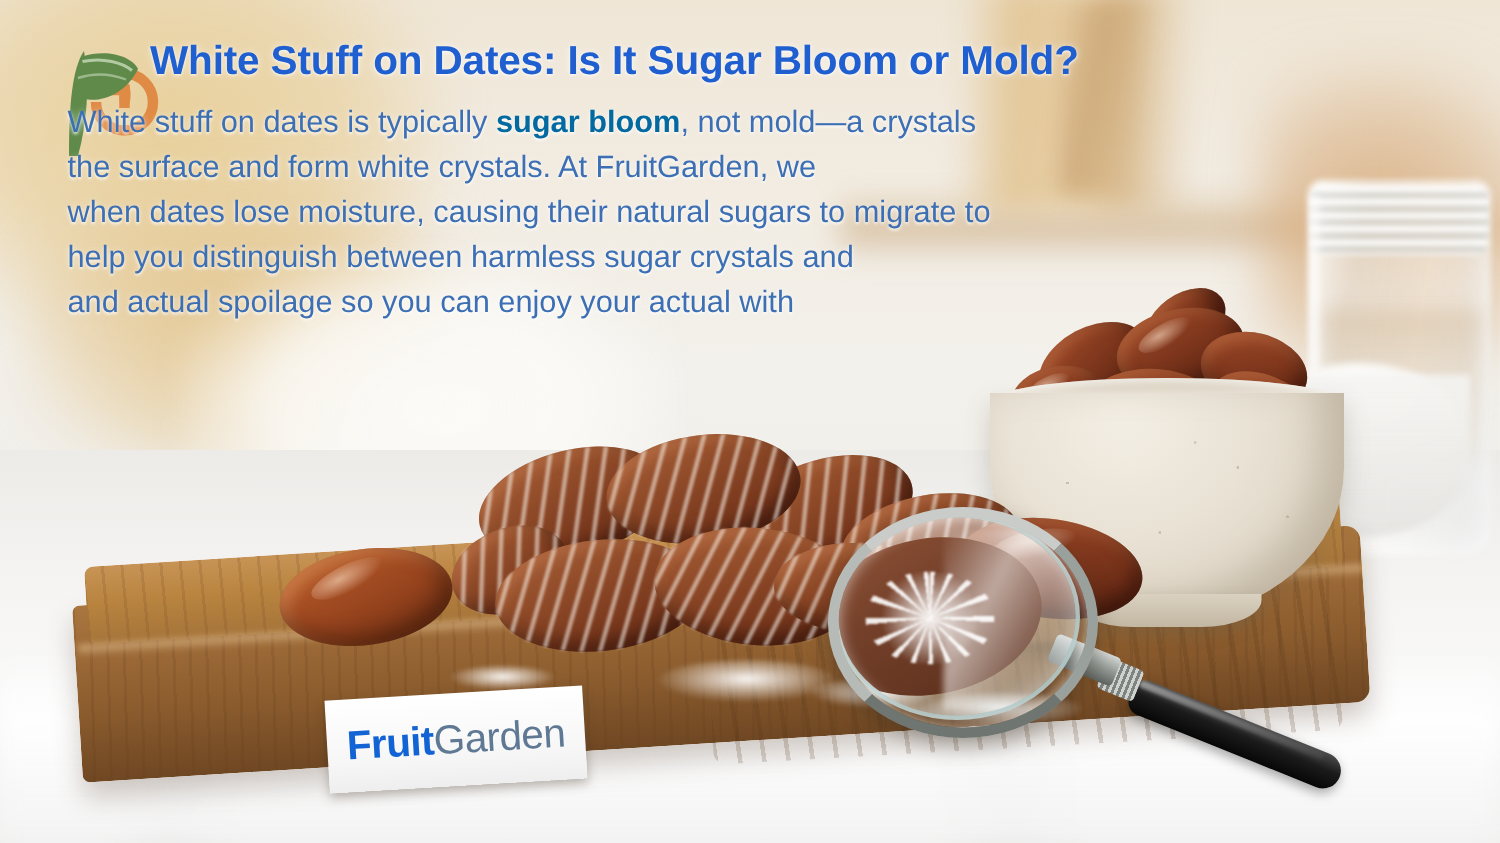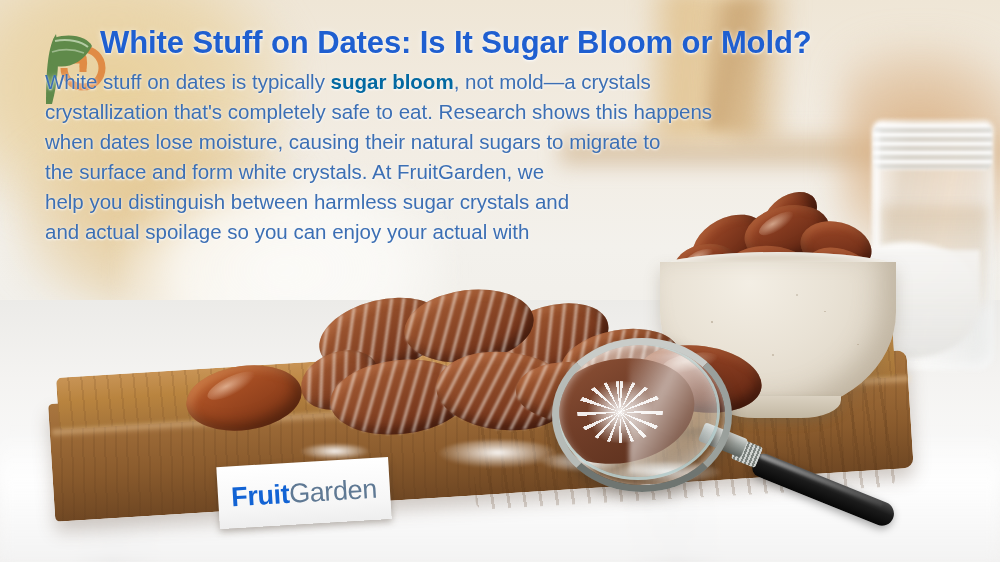"White Stuff on Dates: Is" .title { font-size: 31px -> 27px }
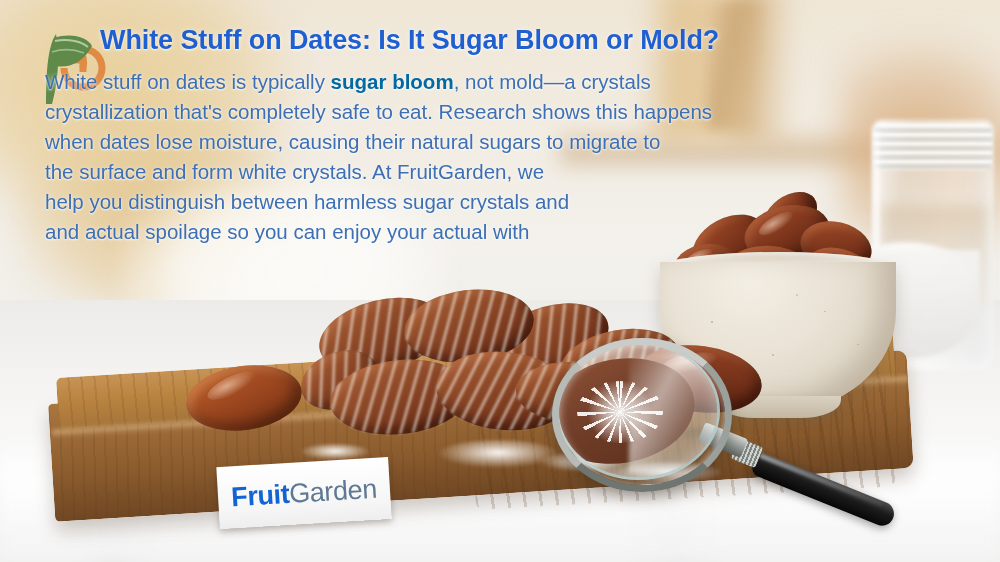"crystallization that's completely safe" span.ln { html: <span>crystallization that's completely safe to eat. Research shows this happens</span> -> none }
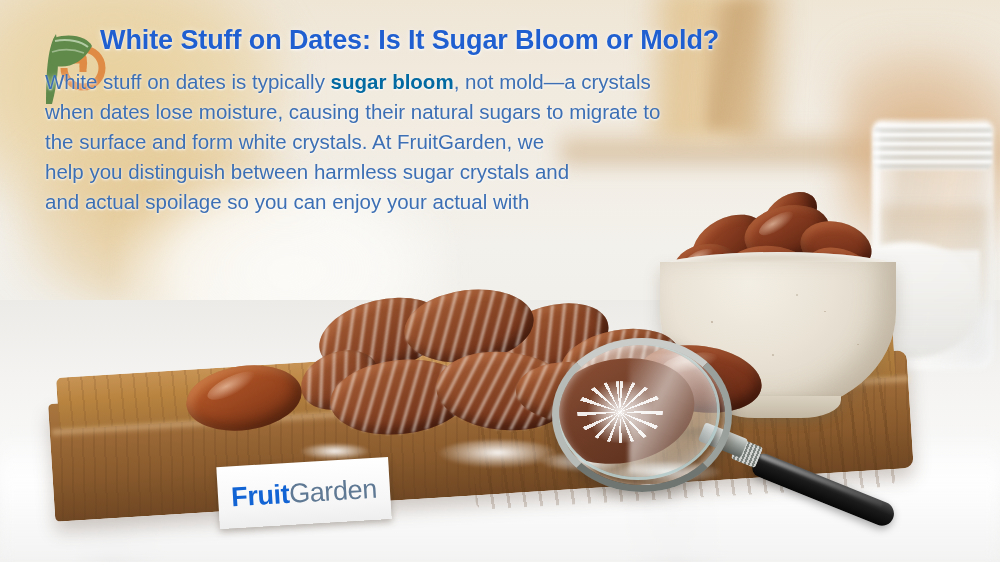"when dates lose moisture, causing" span.ln { order: before "the surface and form white" -> after "the surface and form white" }
